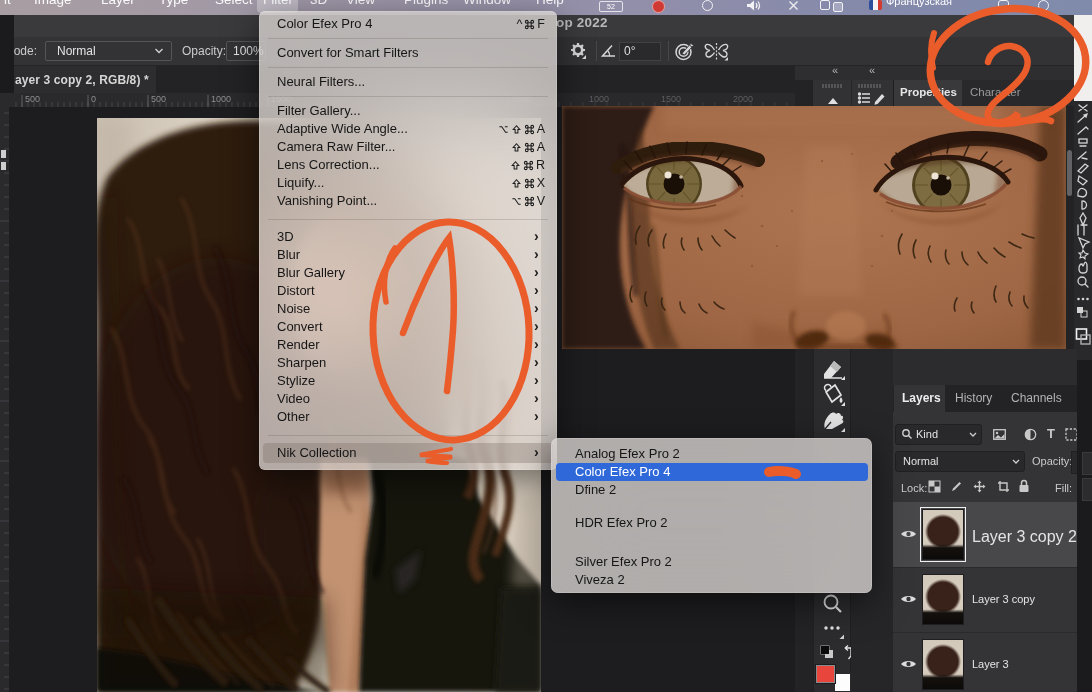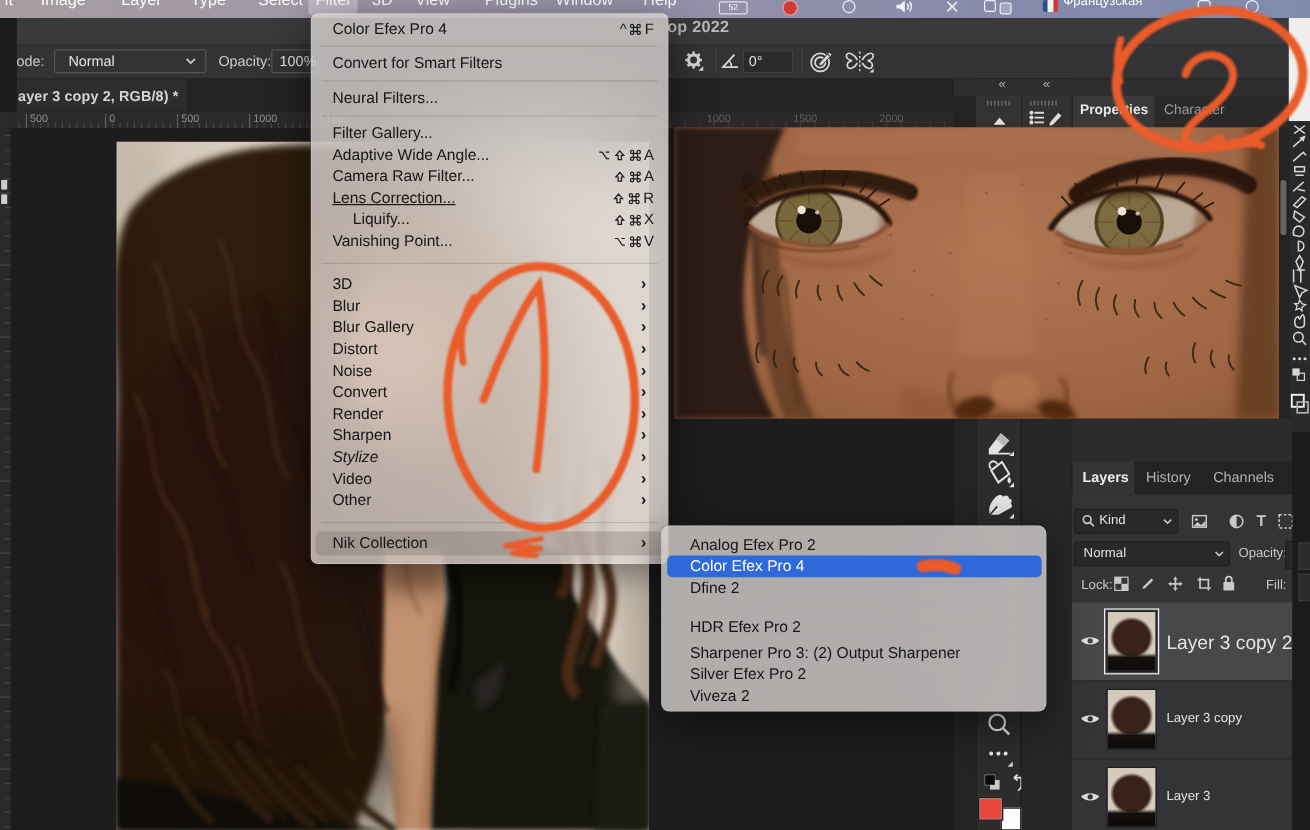"Lens Correction..." div.mi { text-decoration: underline -> none }
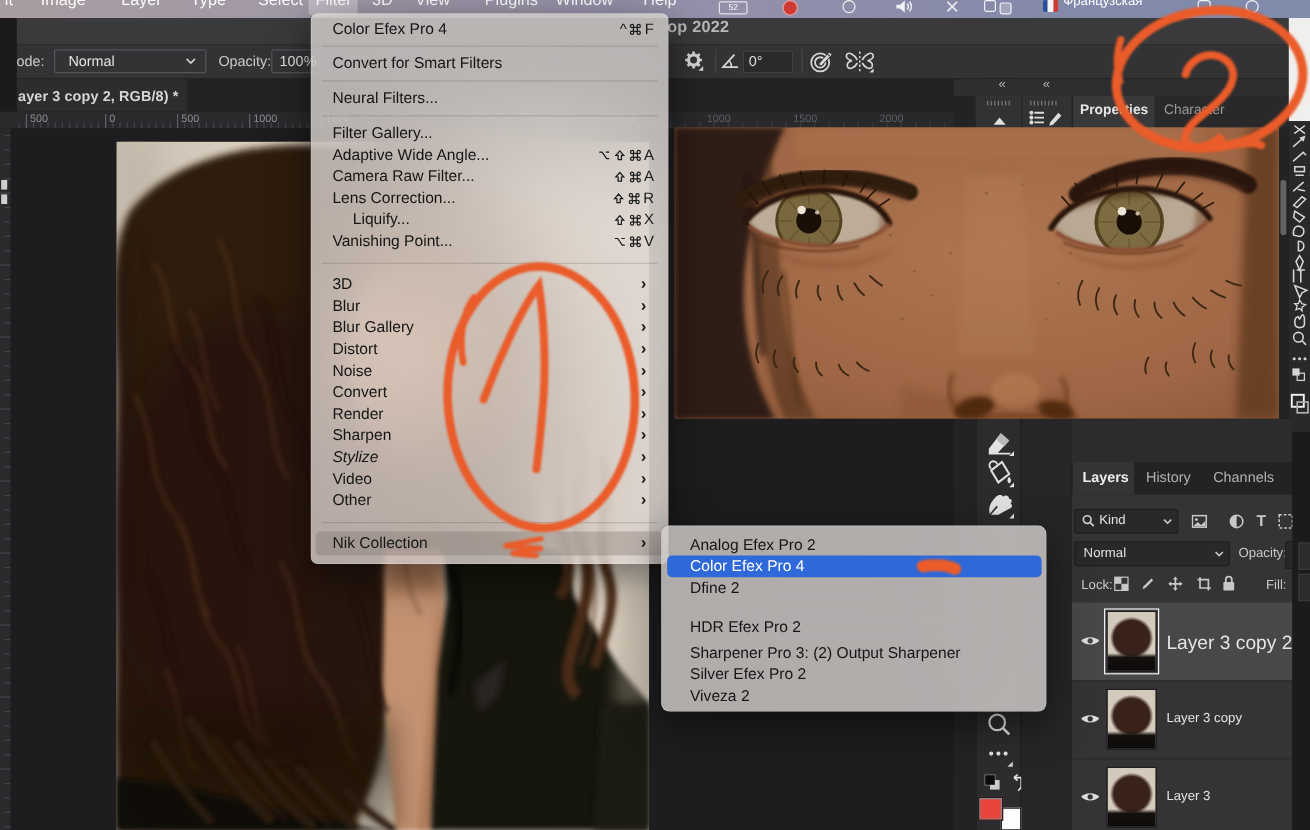"Liquify..." div.mi { margin-left: 17px -> none }
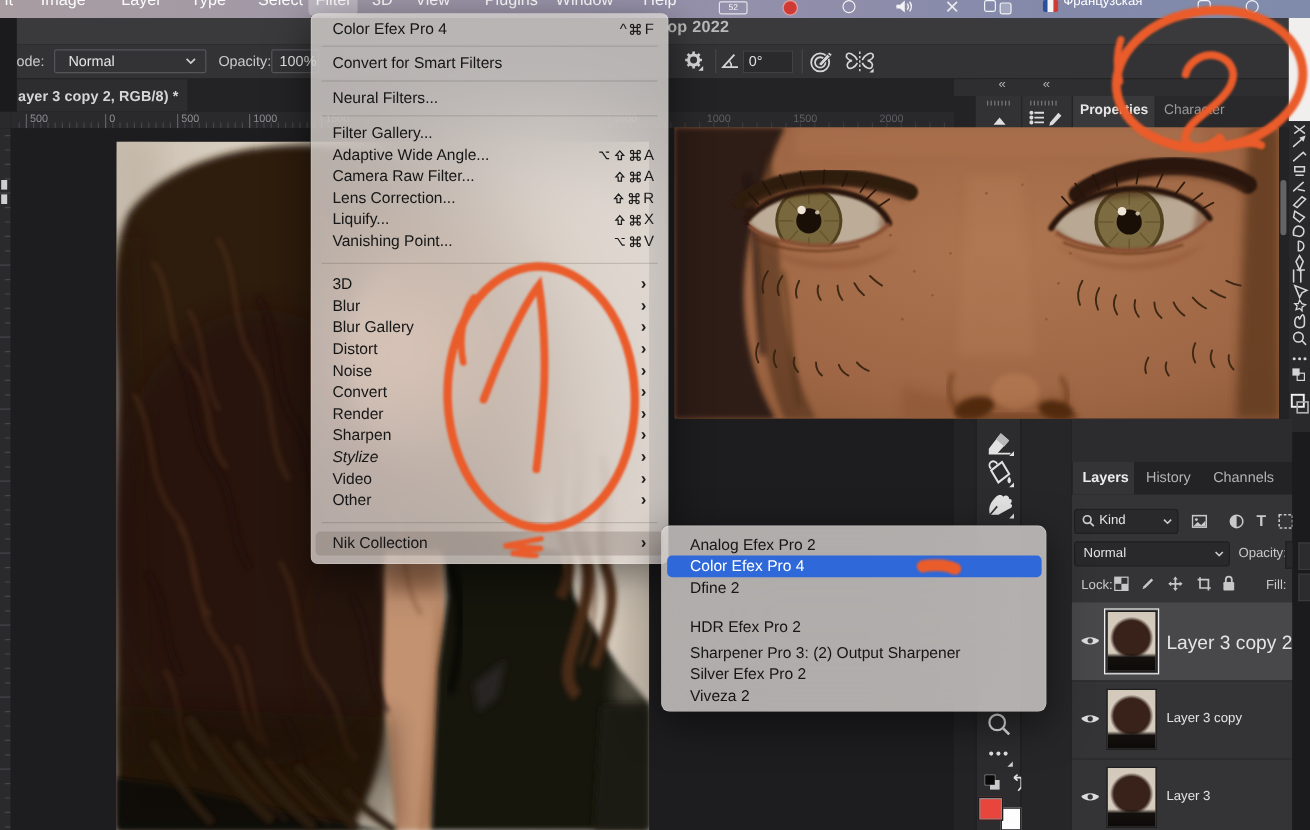"Stylize" div.mi { font-style: italic -> none }
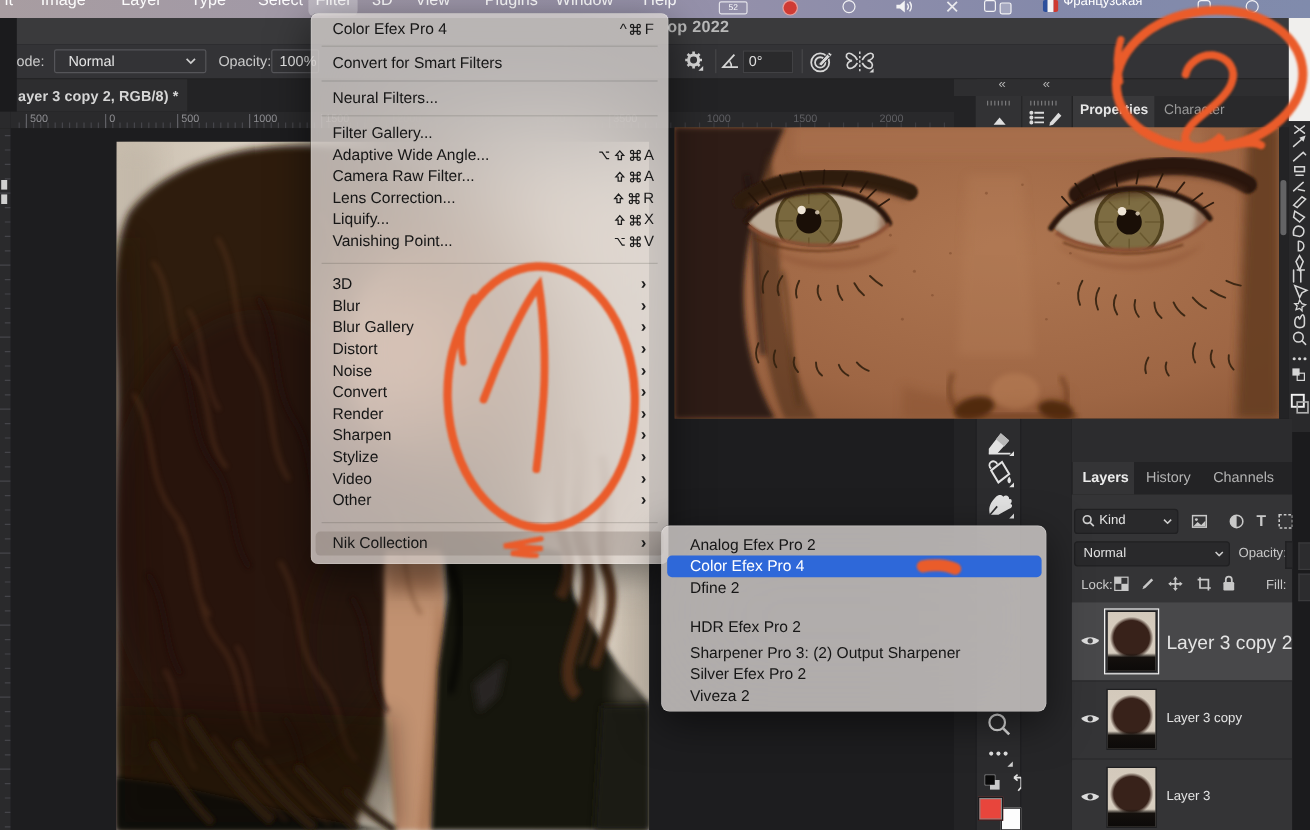"Sharpener Pro 3: (2) Output" div.si { html: <div>Sharpener Pro 3: (2) Output Sharpener</div> -> none }
